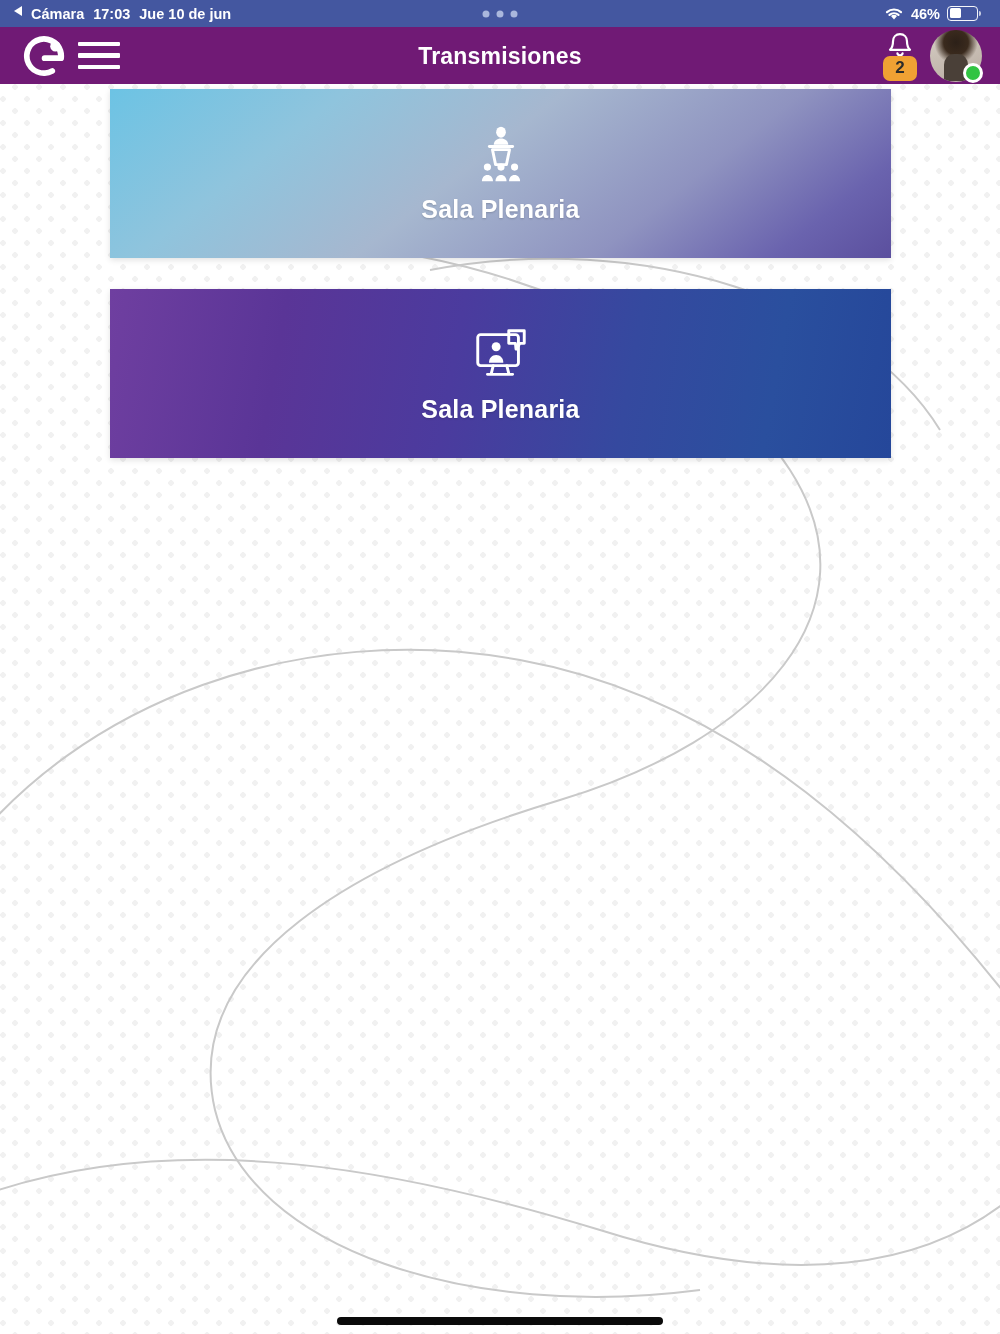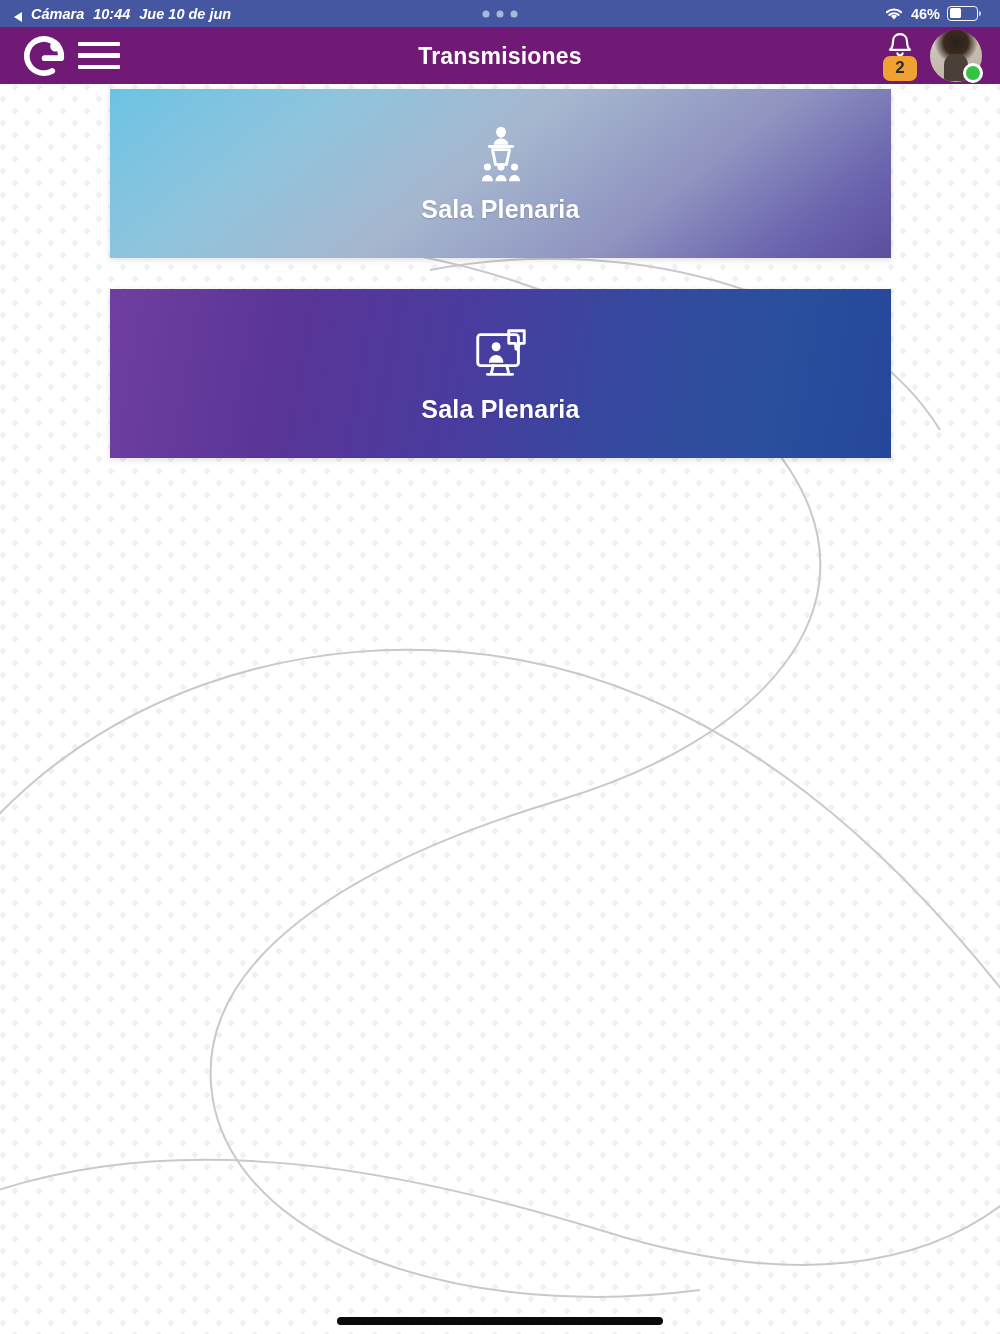"Cámara" .sb-left { align-items: flex-end -> flex-start; font-style: italic -> none }
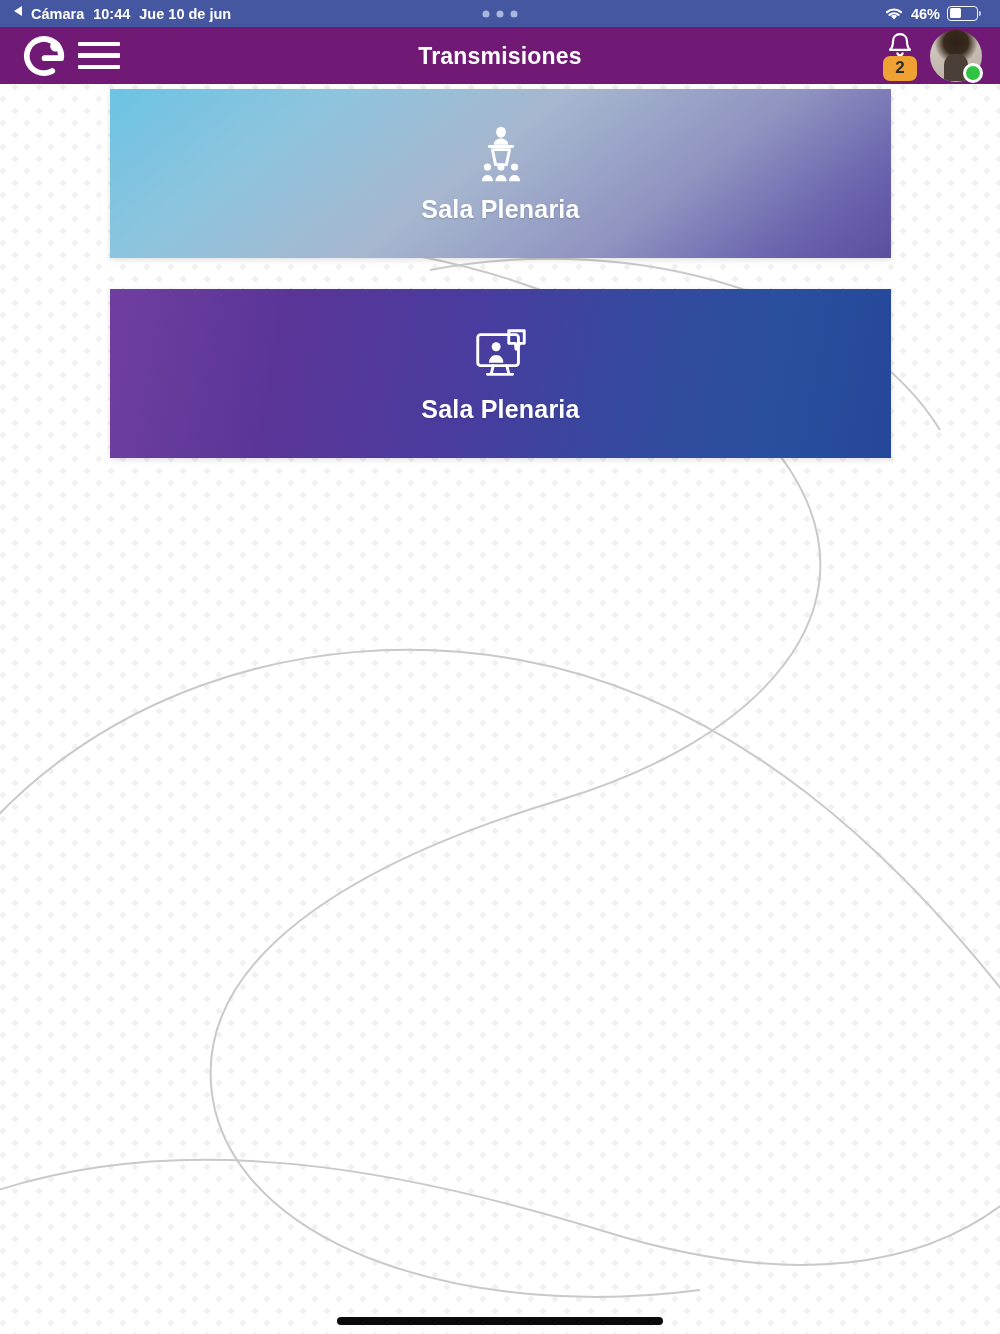"10:44" span { text: 10:44 -> 17:03 }
